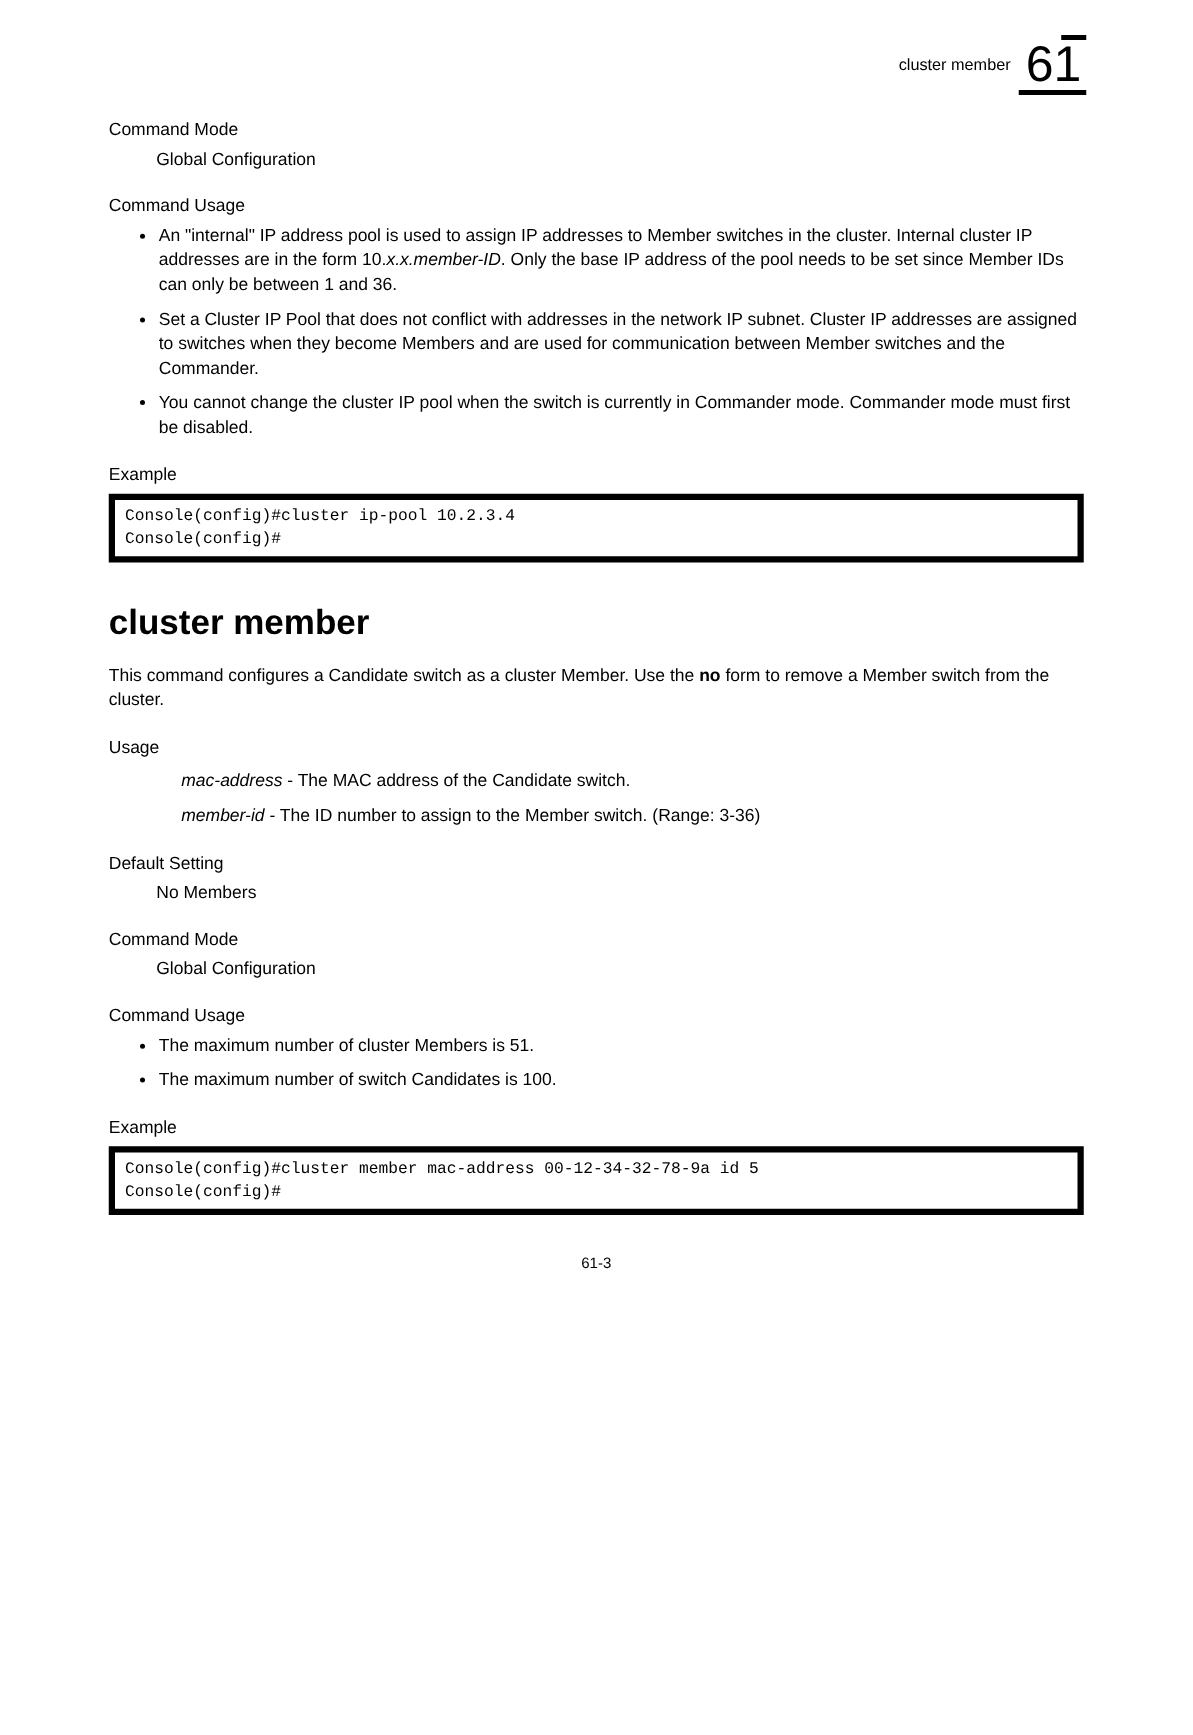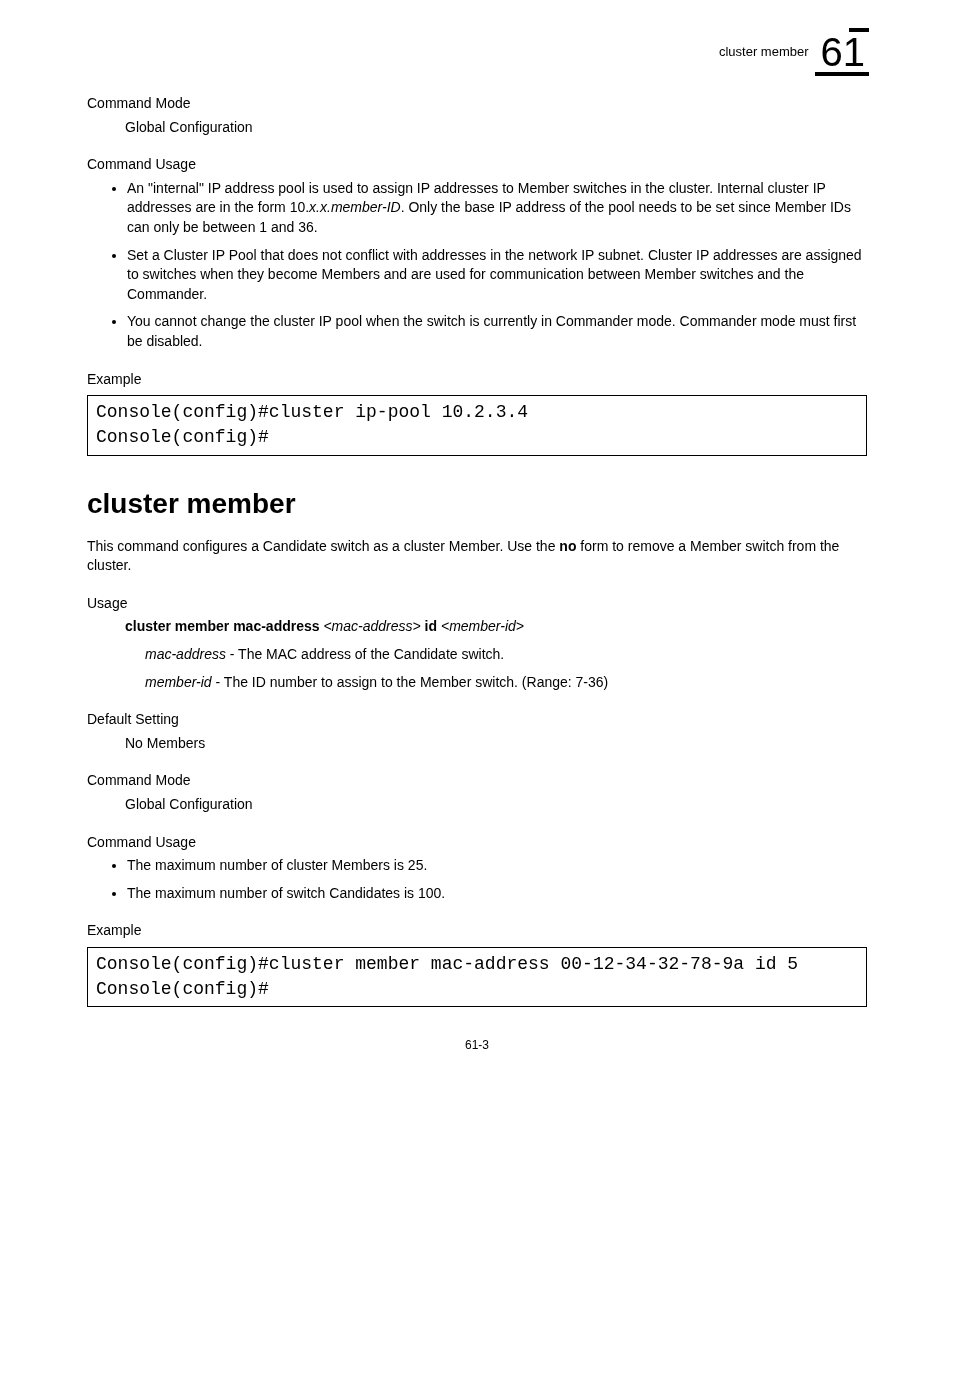"Console(config)#cluster ip-pool 10.2.3.4" .code-block { border: 1px solid #000000 -> 5px solid #000000; font-size: 18px -> 13px }
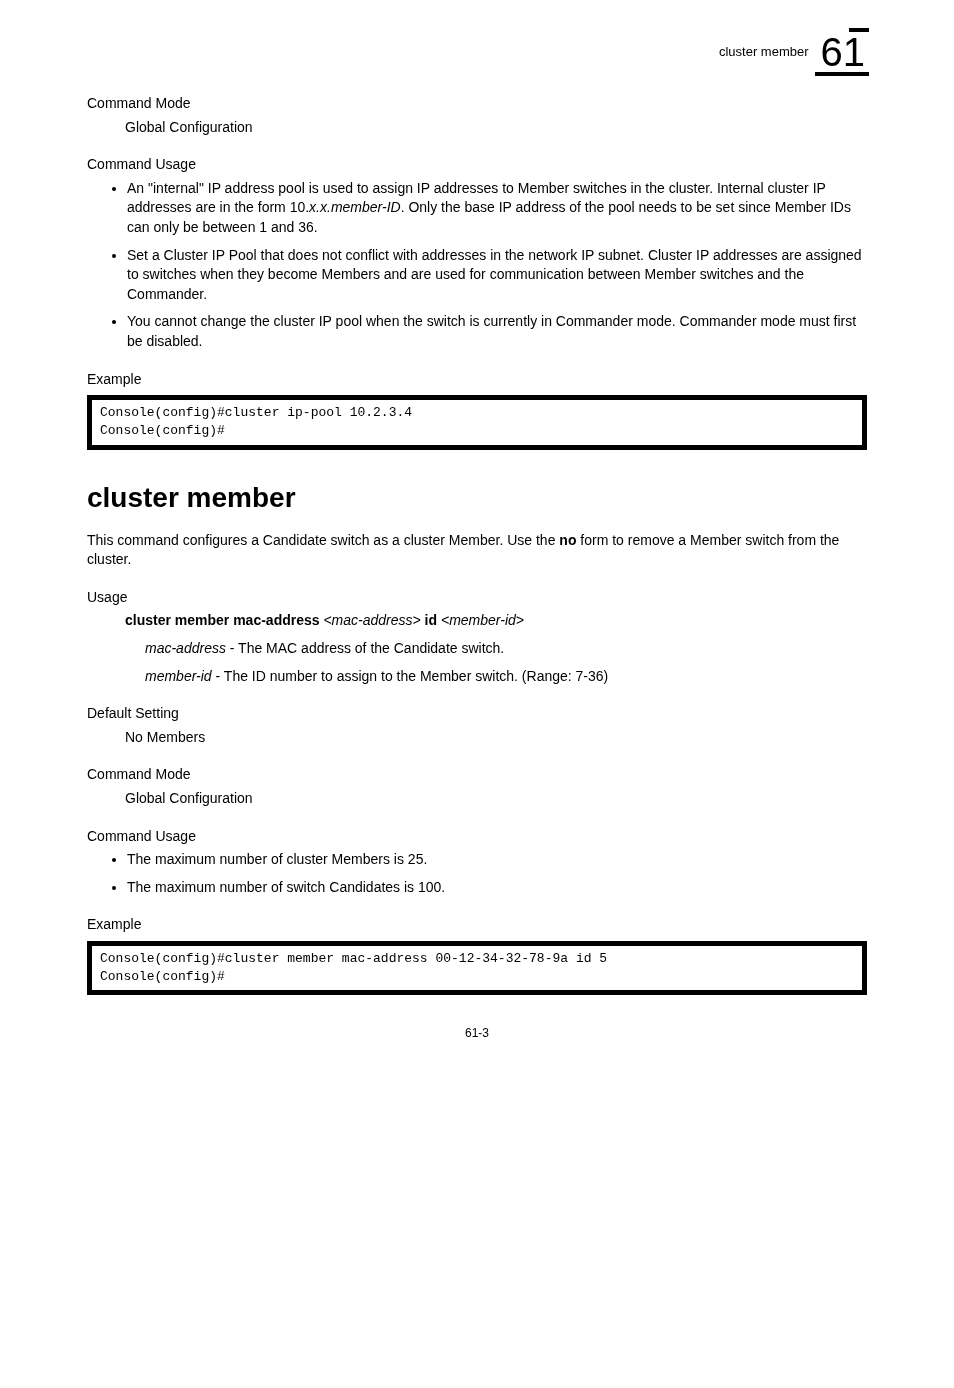"cluster member mac-address <mac-address>" div { html: <div> <span>cluster member mac-address</span> <span>&lt;mac-address&gt;</span> <span>id</span> <span>&lt;member-id&gt;</span> </div> -> none }
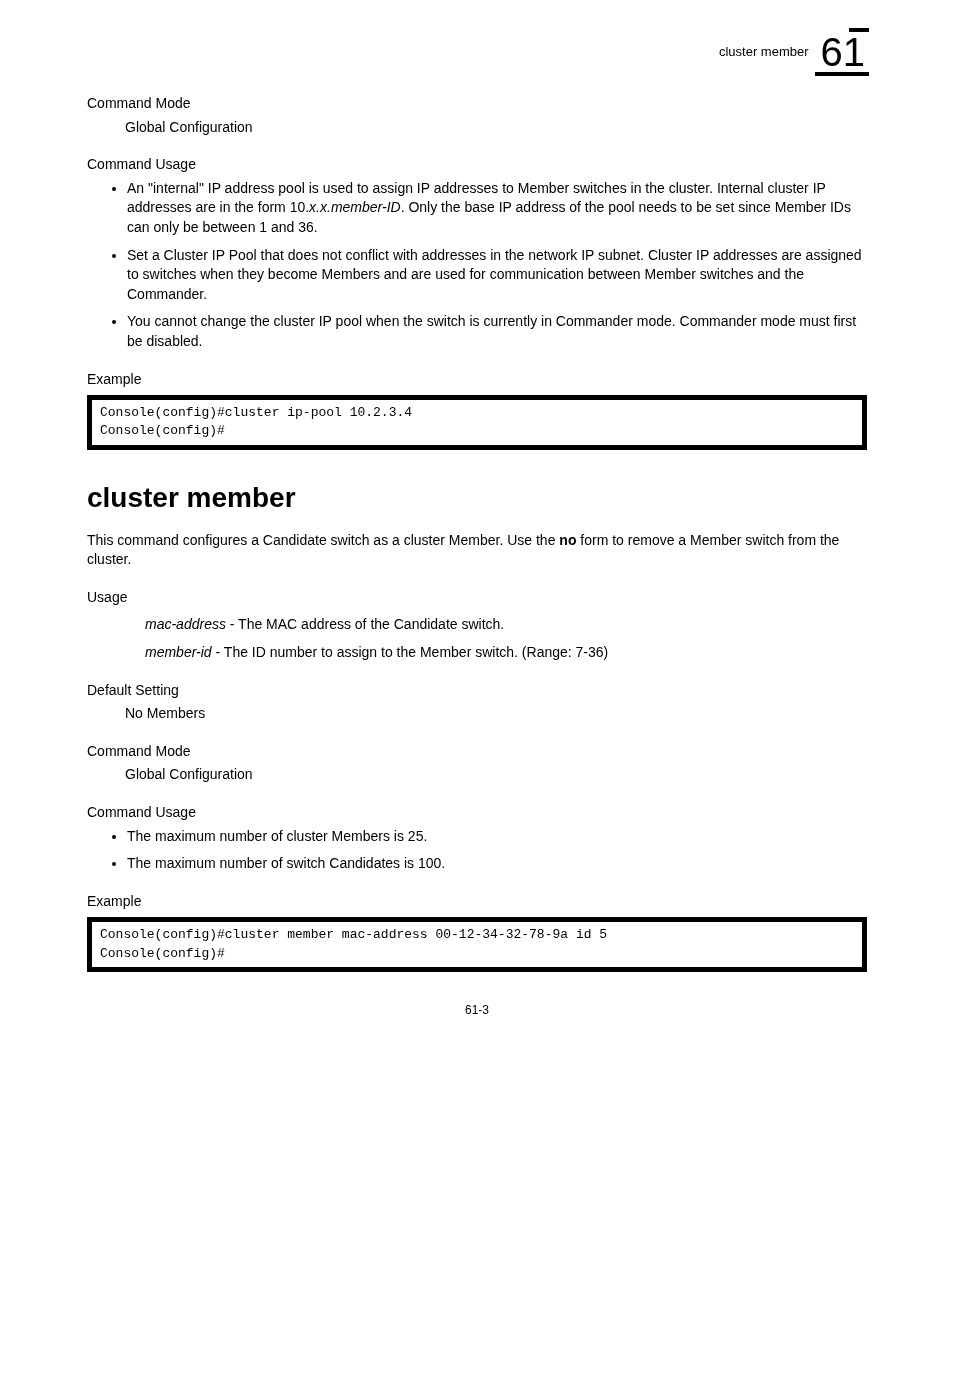"- The ID number to" span { text: 7-36 -> 3-36 }
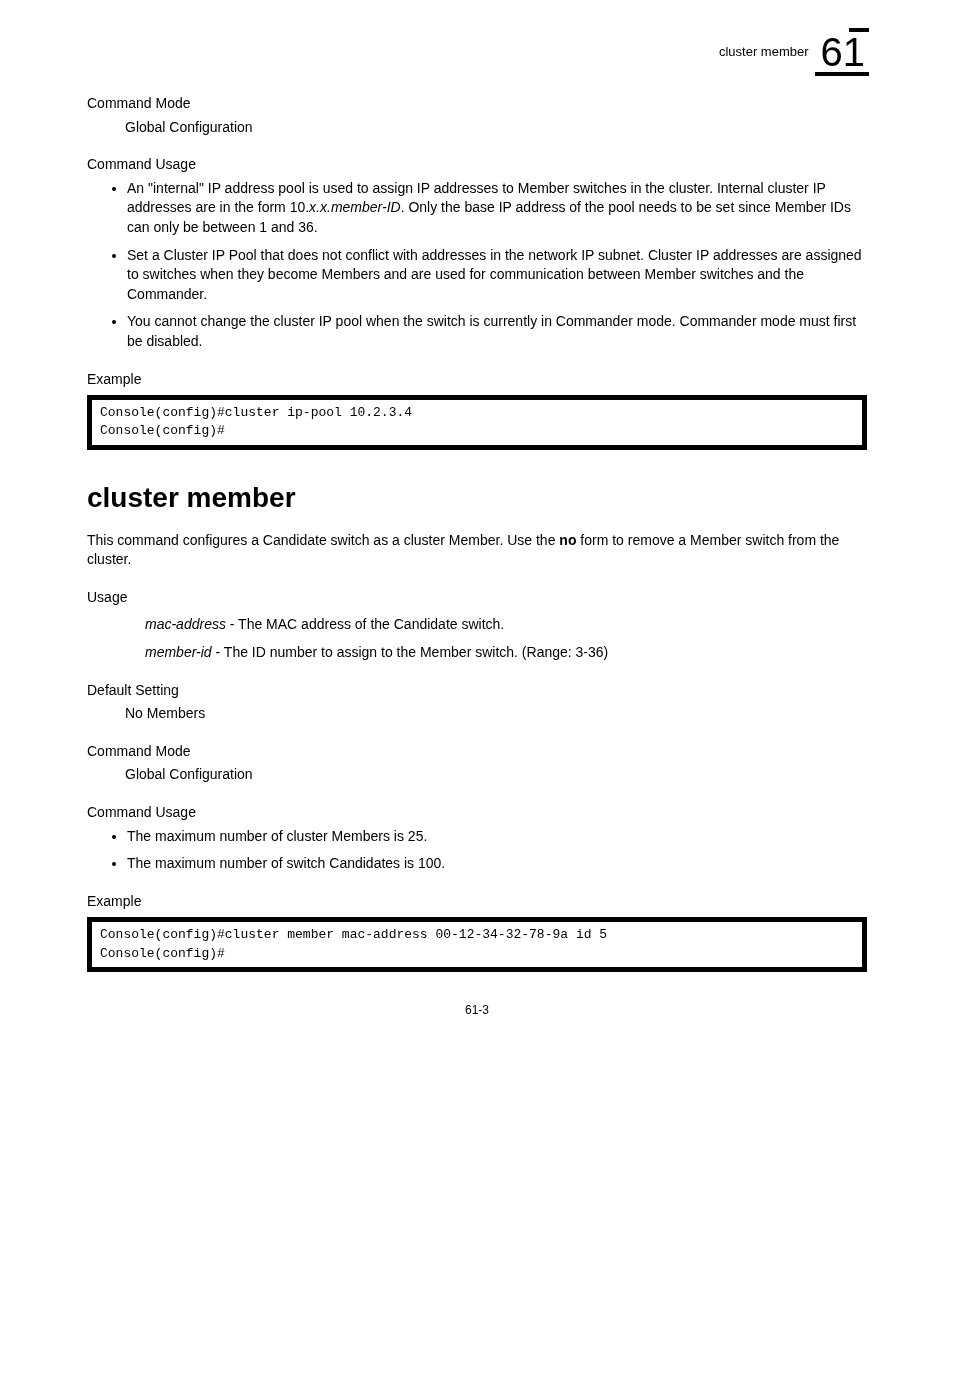"The maximum number of cluster" li { text: 25 -> 51 }
